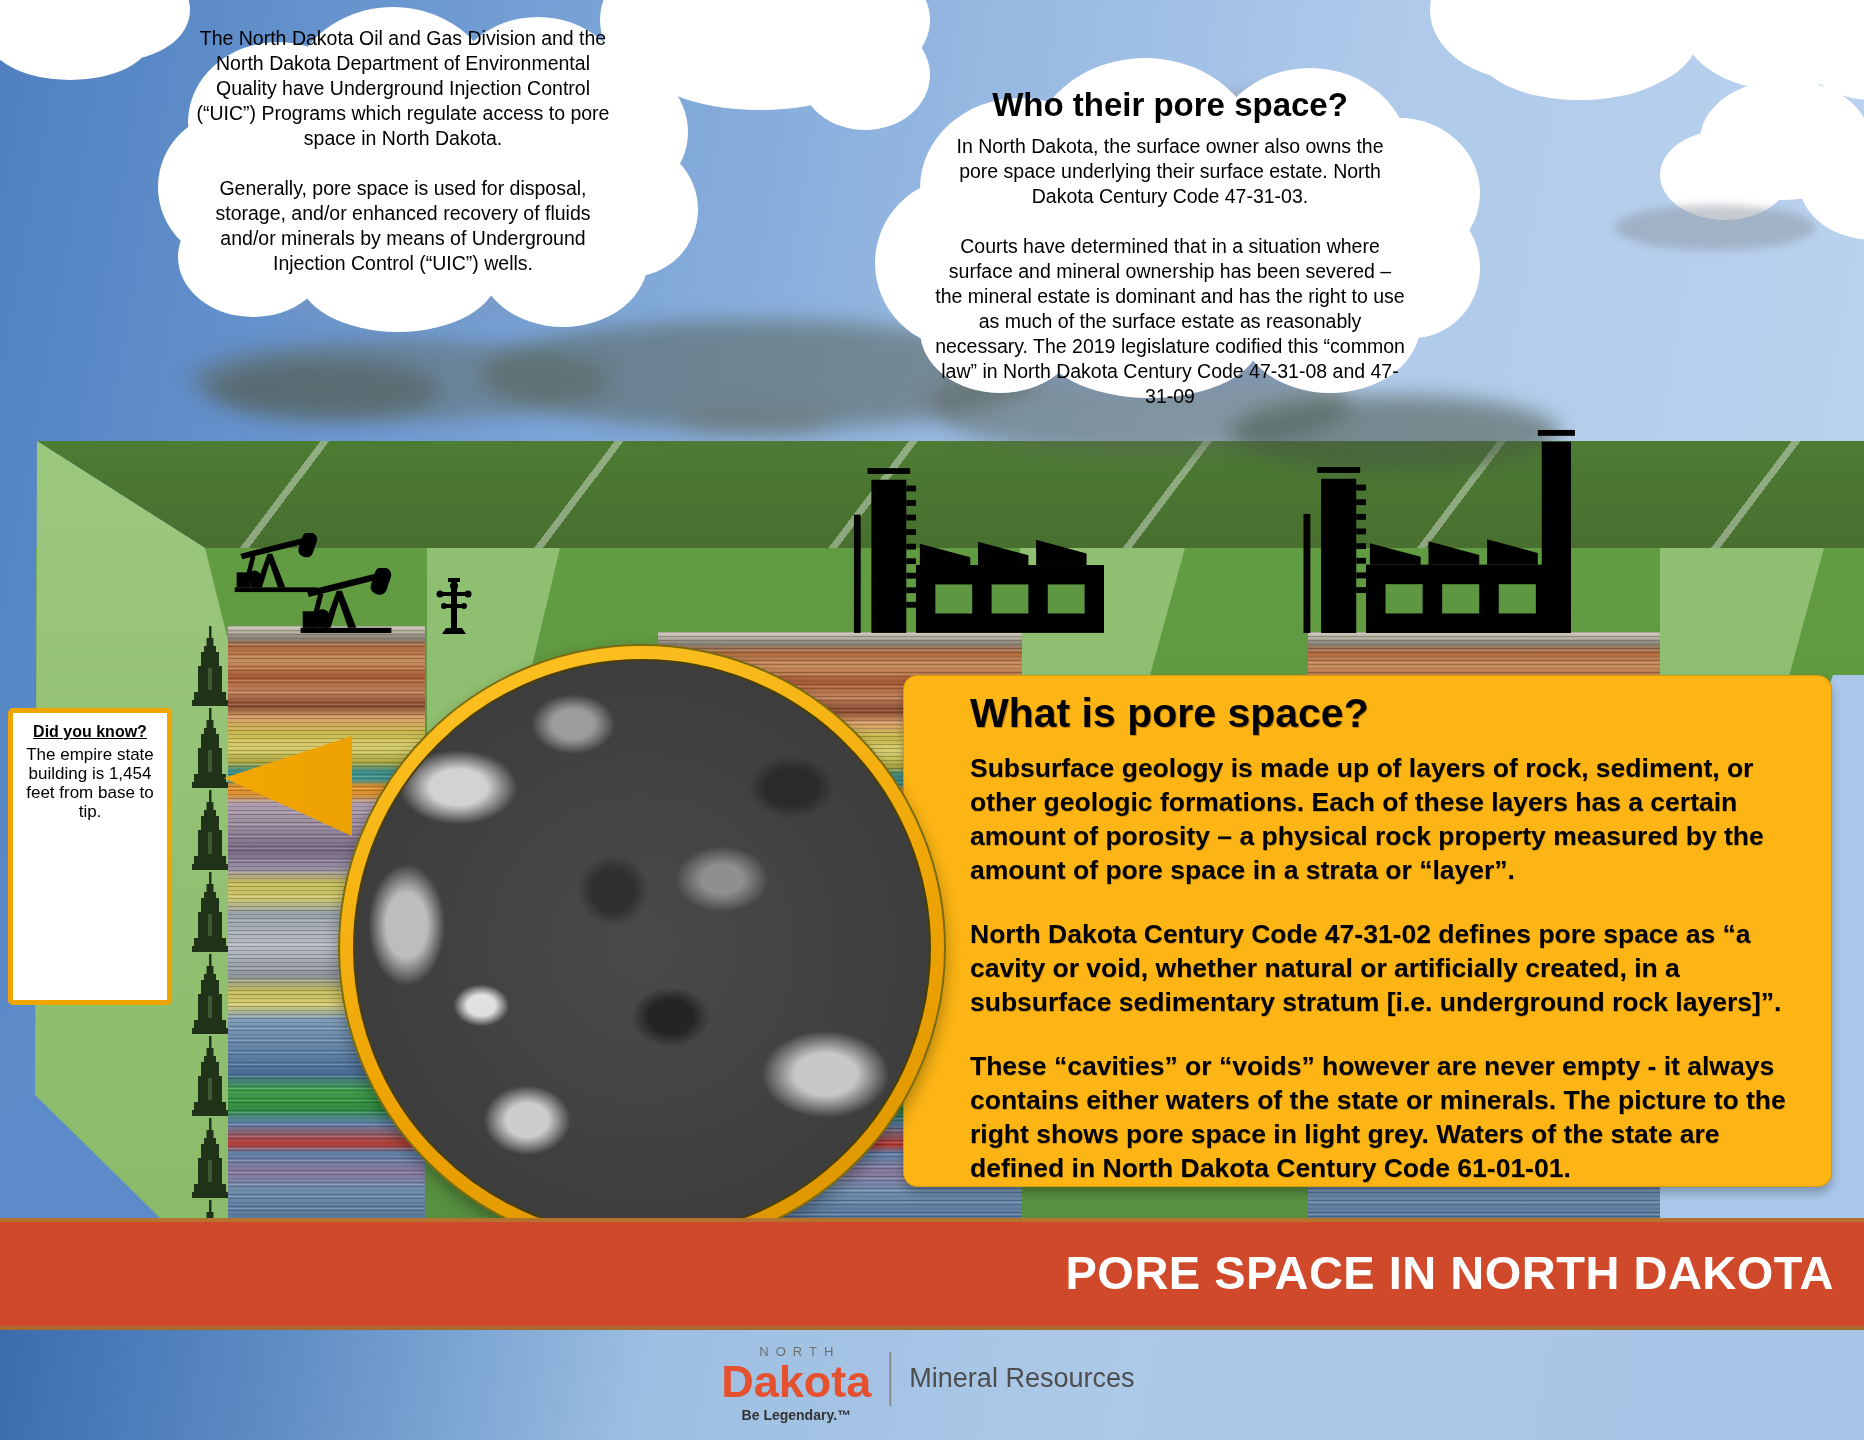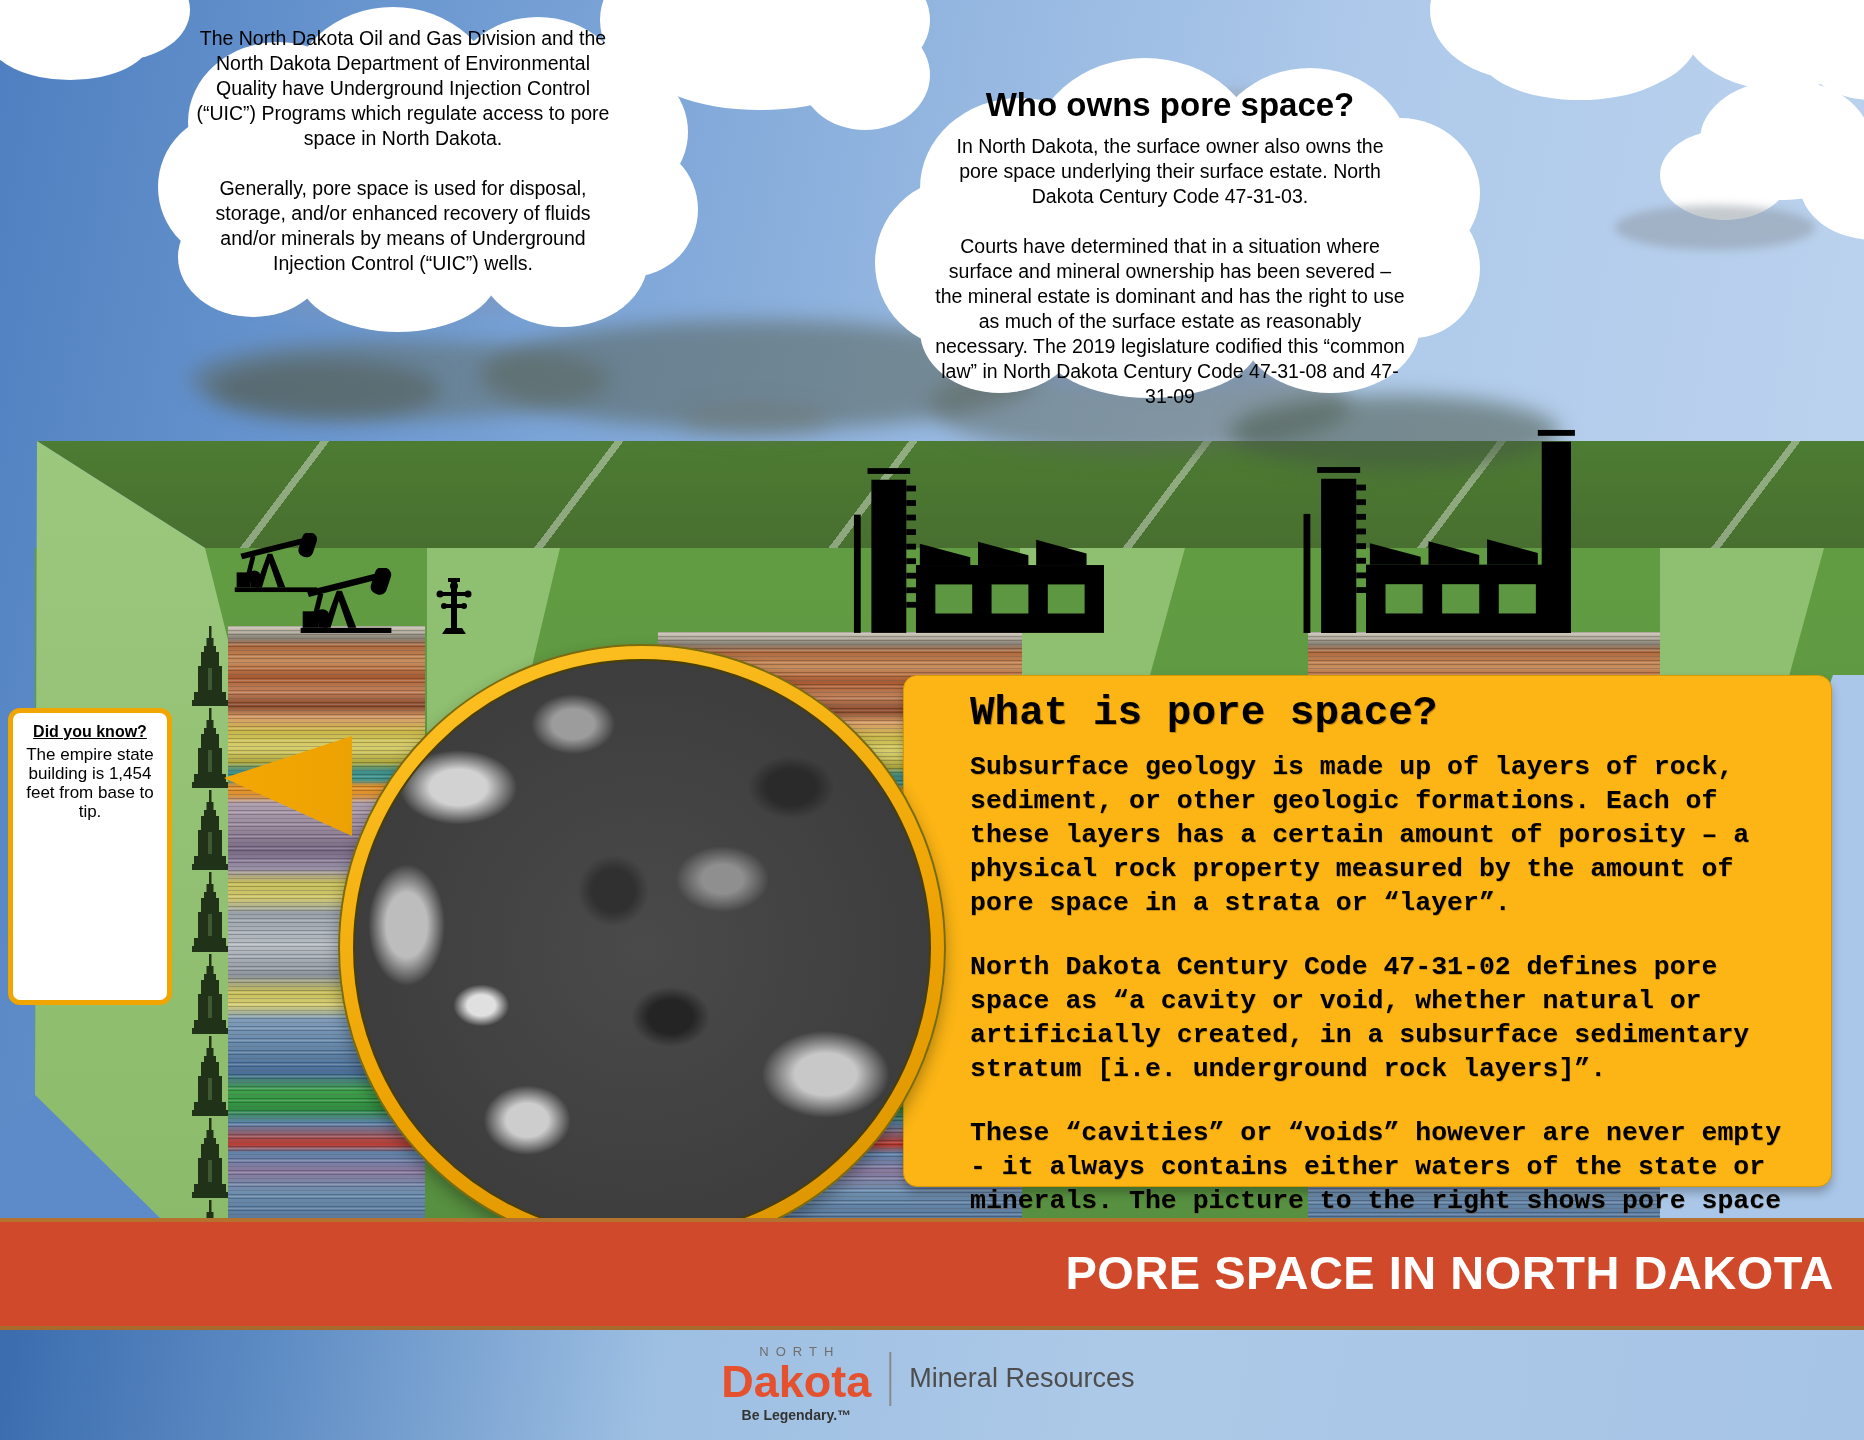"Who owns pore space?" h2.bubble-title { text: owns -> their }
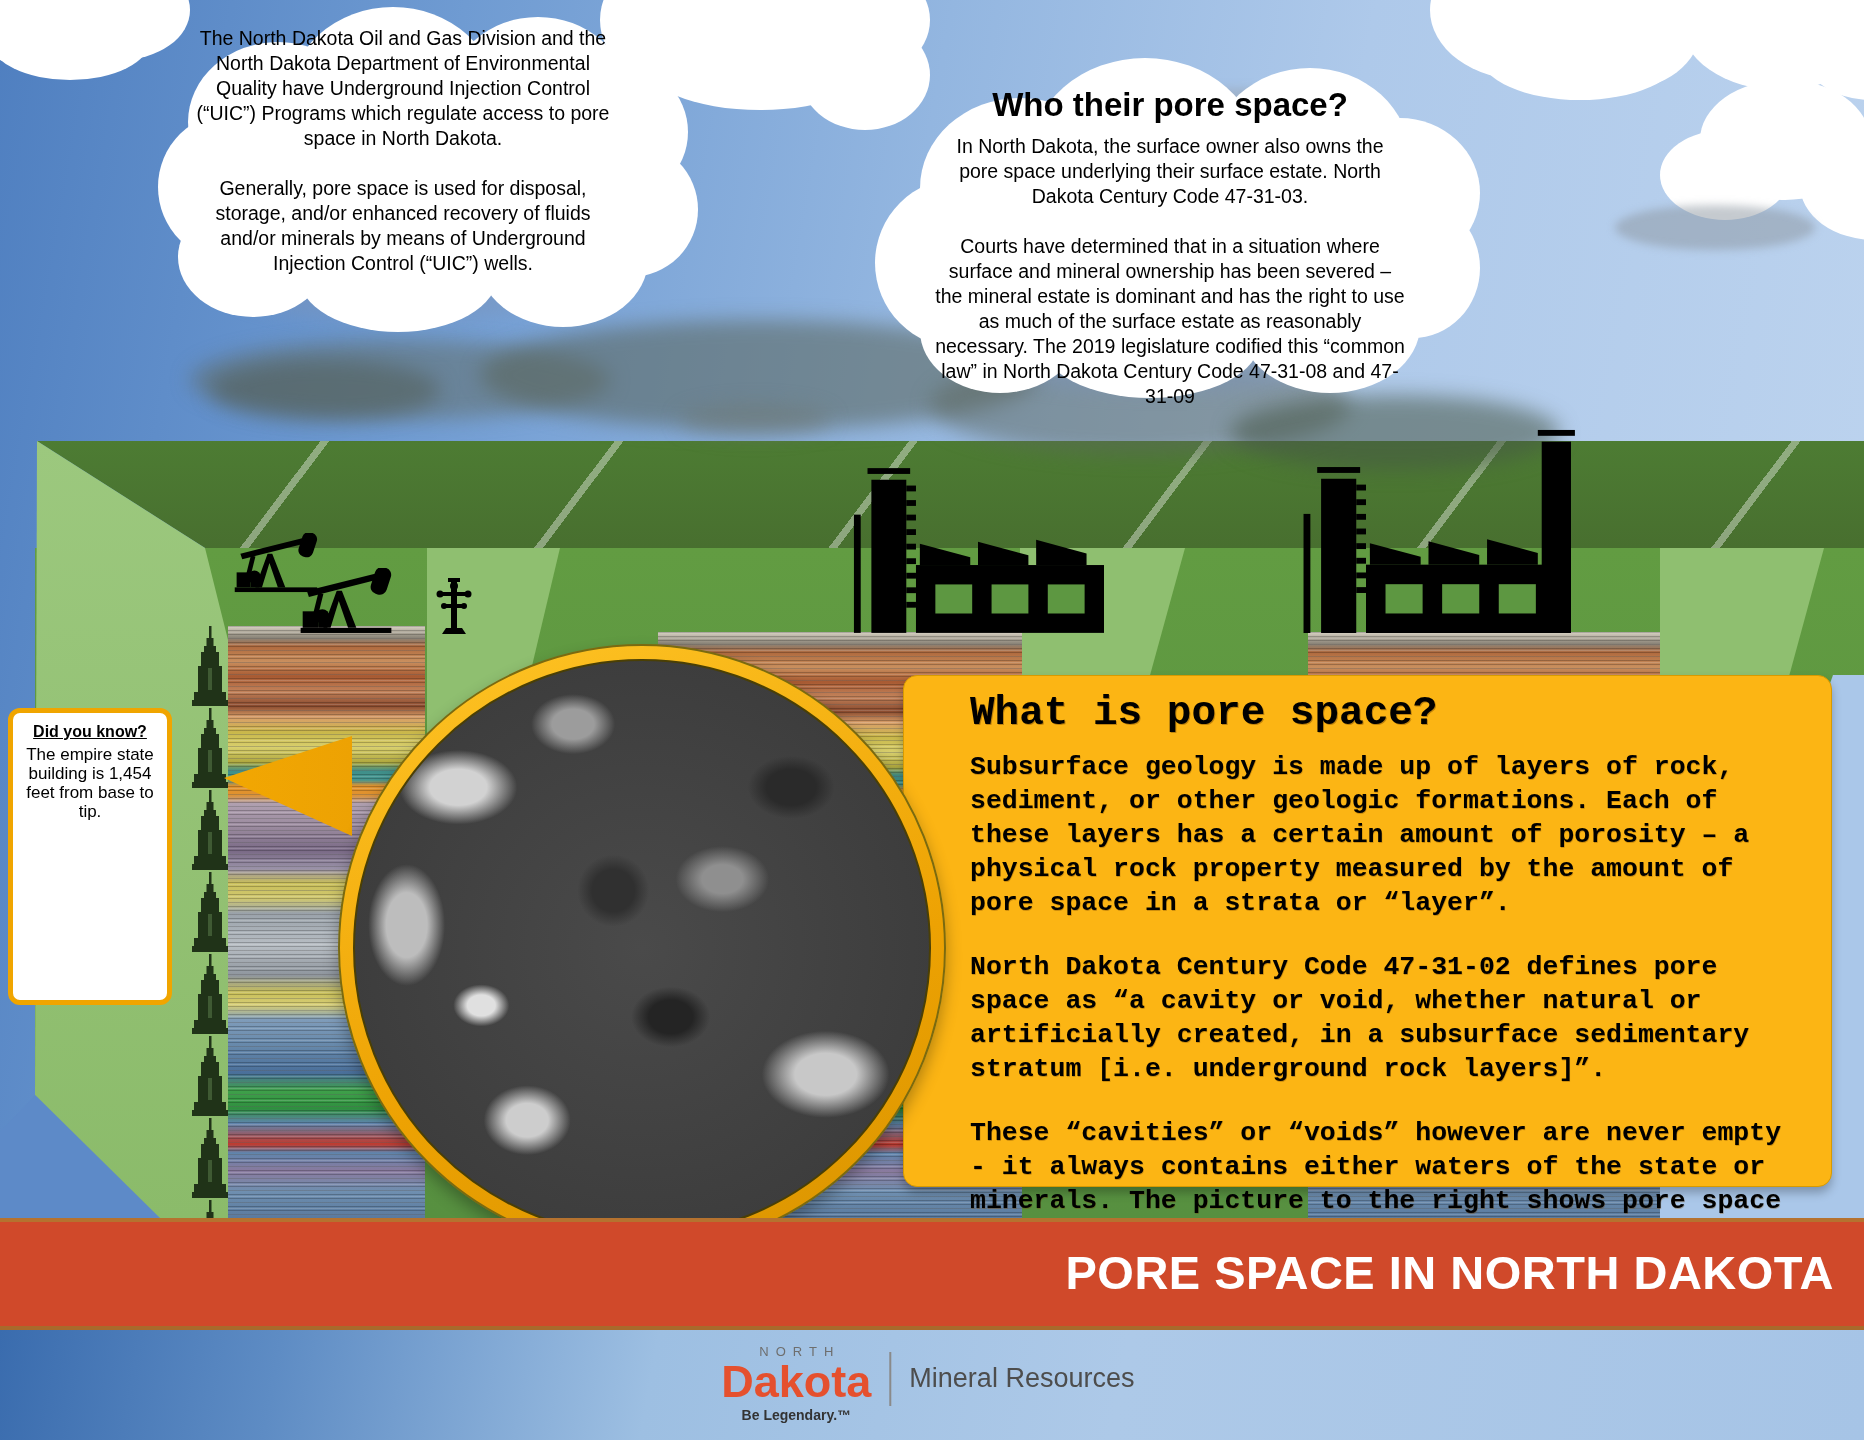"Did you know?" .dyk-box { border-radius: 12px -> 5px }
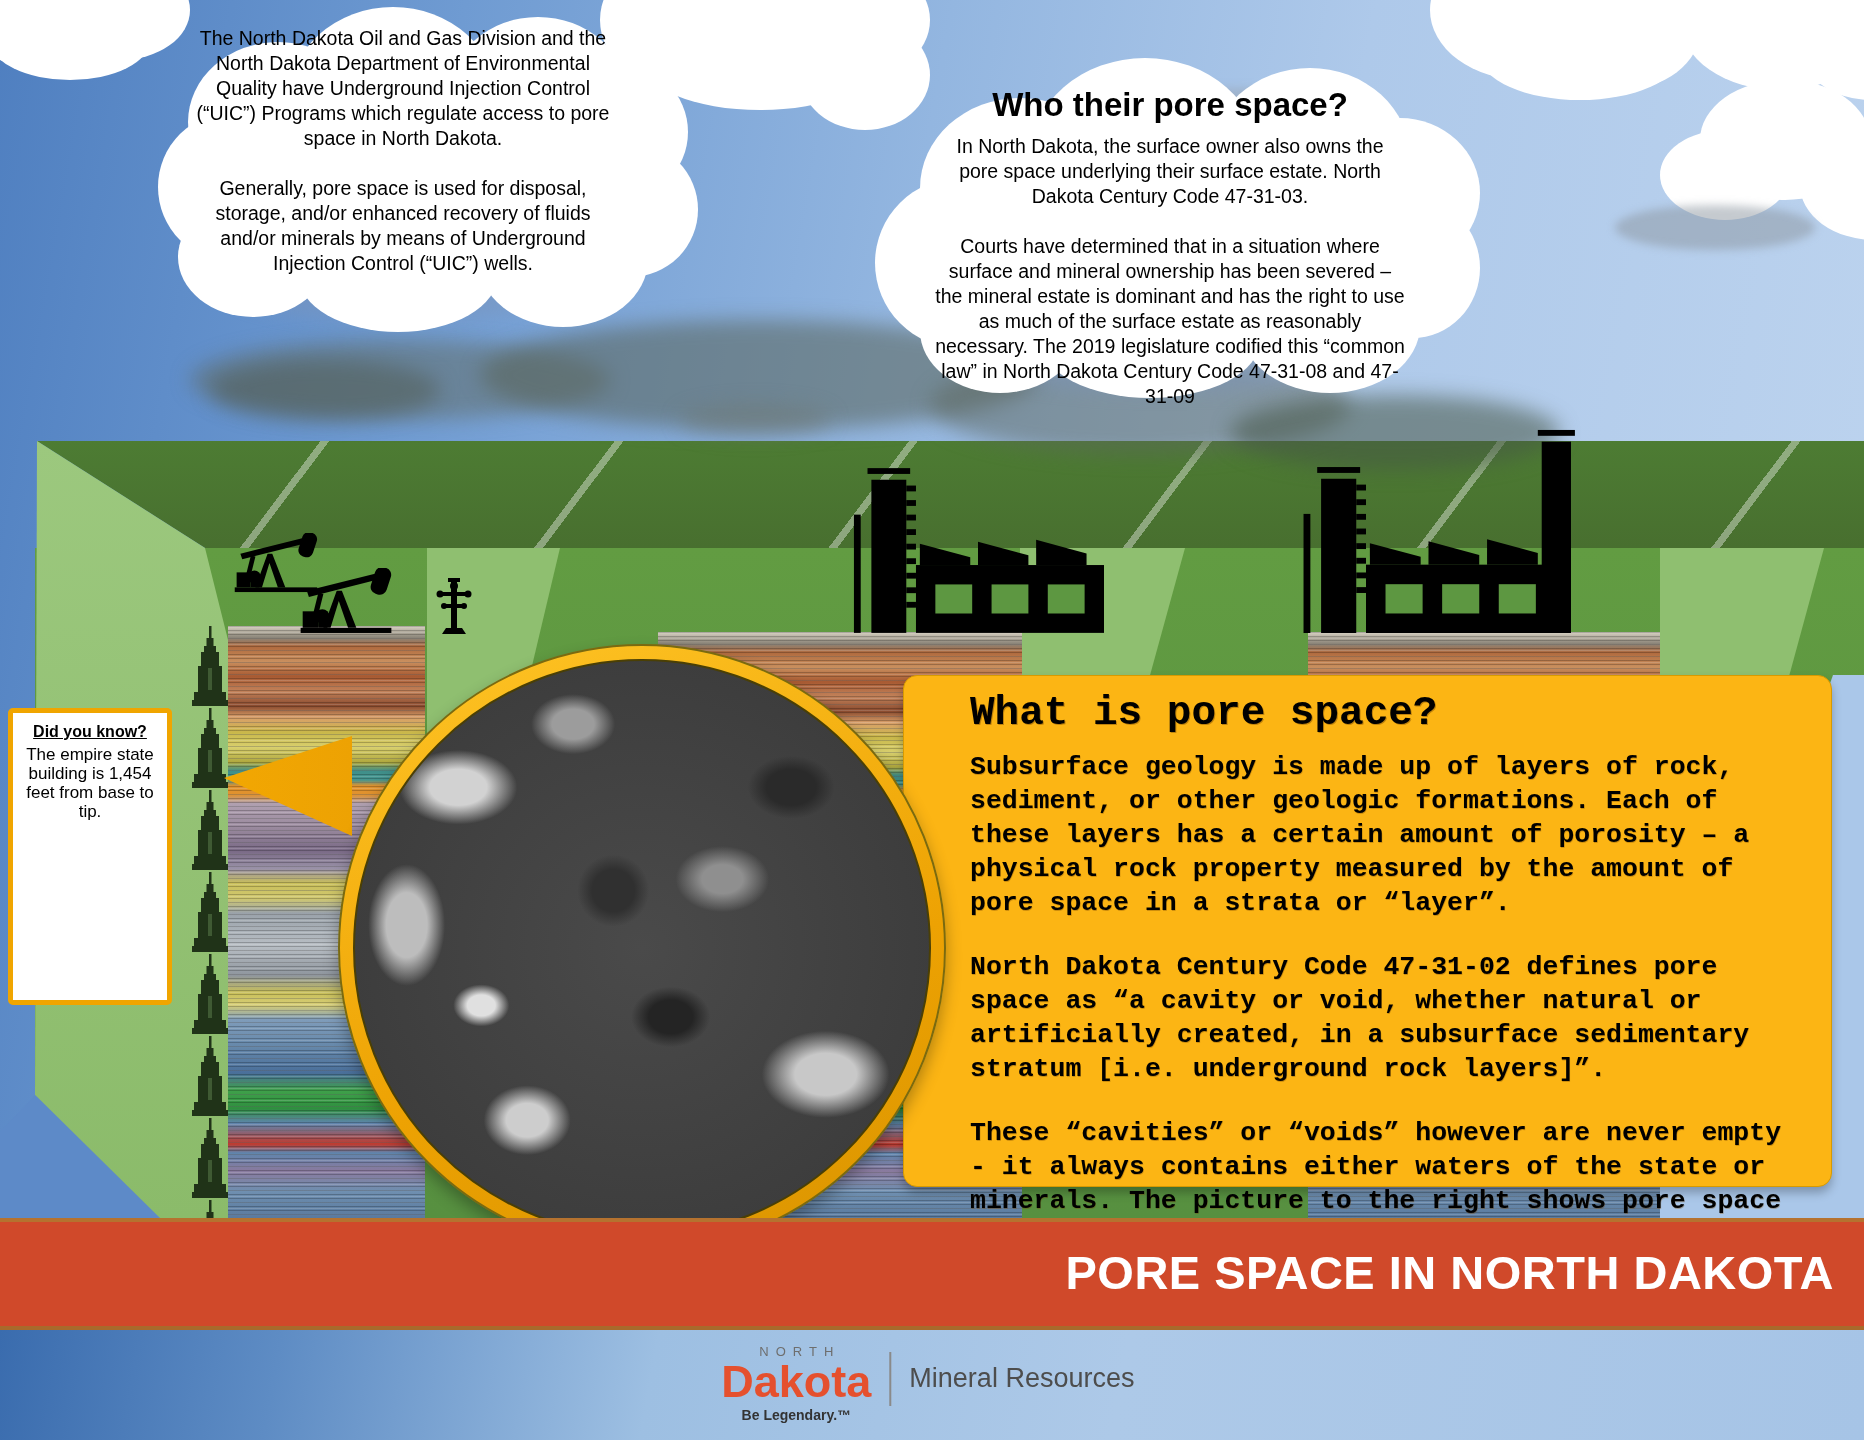"What is pore space?" .what-box { font-family: Liberation Mono, monospace -> none }
